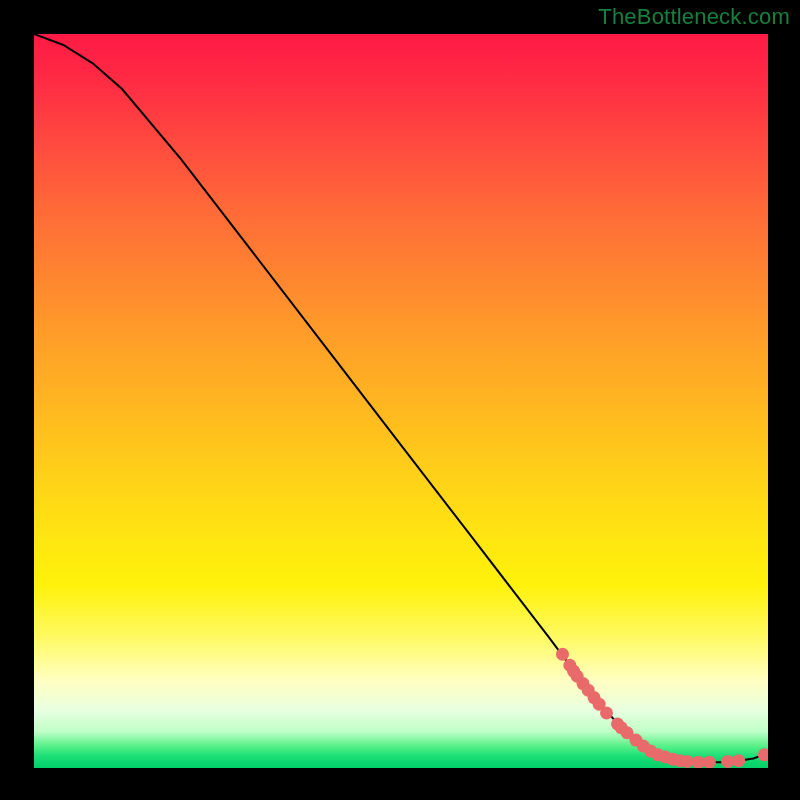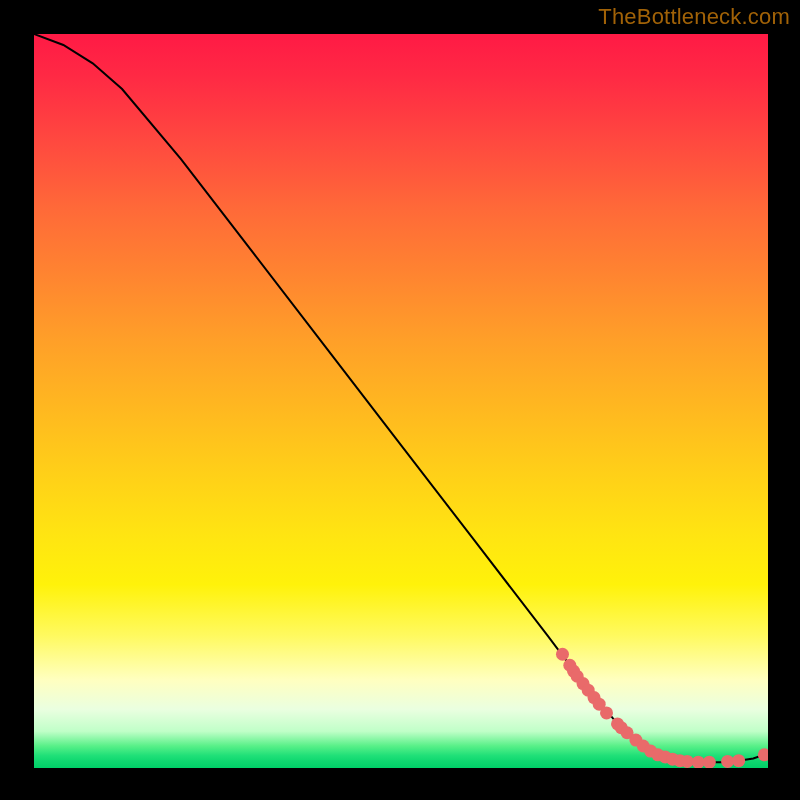"TheBottleneck.com" .attribution { color: #a16207 -> #15803d }
